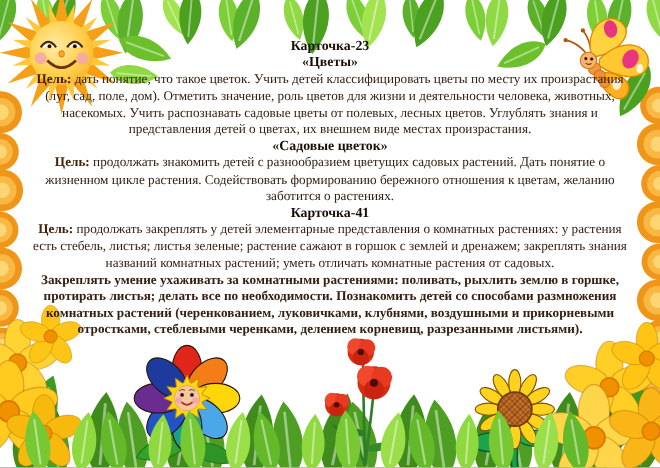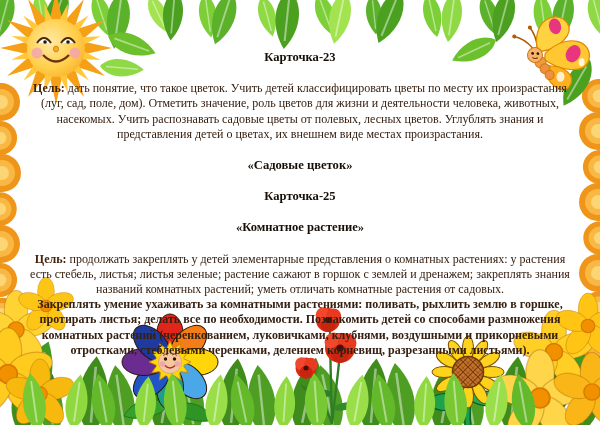"Карточка-23" .content h2,.content h3 { margin: 16px -> 0 }
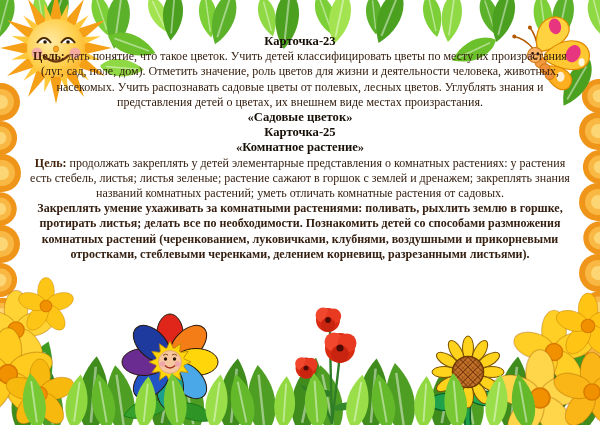"«Цветы»" h3 { html: none -> <h3>«Цветы»</h3> }
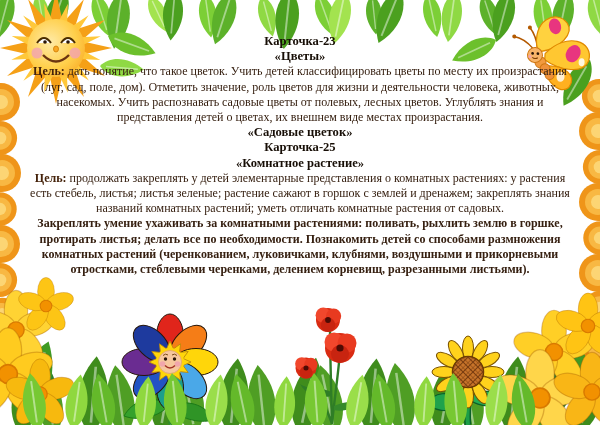"Цель: продолжать знакомить детей с" p { html: none -> <p><b>Цель:</b><span> продолжать знакомить детей с разнообразием цветущих садовых растений. Дать понятие о жизненном цикле растения. Содействовать формированию бережного отношения к цветам, желанию заботится о растениях.</span></p> }
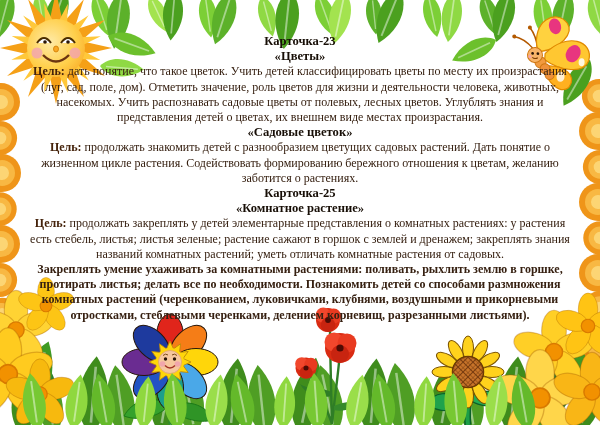"Карточка-25" h2 { text: Карточка-25 -> Карточка-41 }
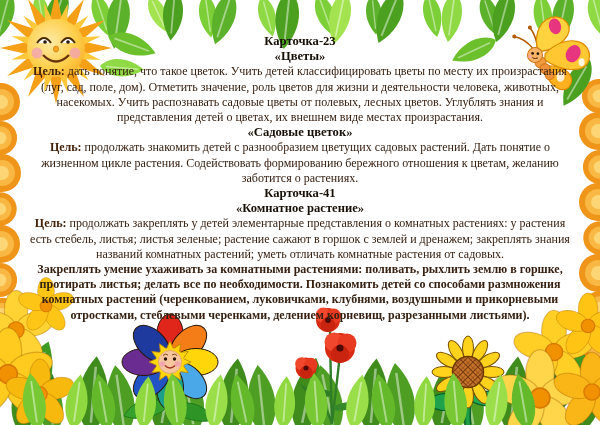"«Комнатное растение»" h3 { html: <h3>«Комнатное растение»</h3> -> none }
